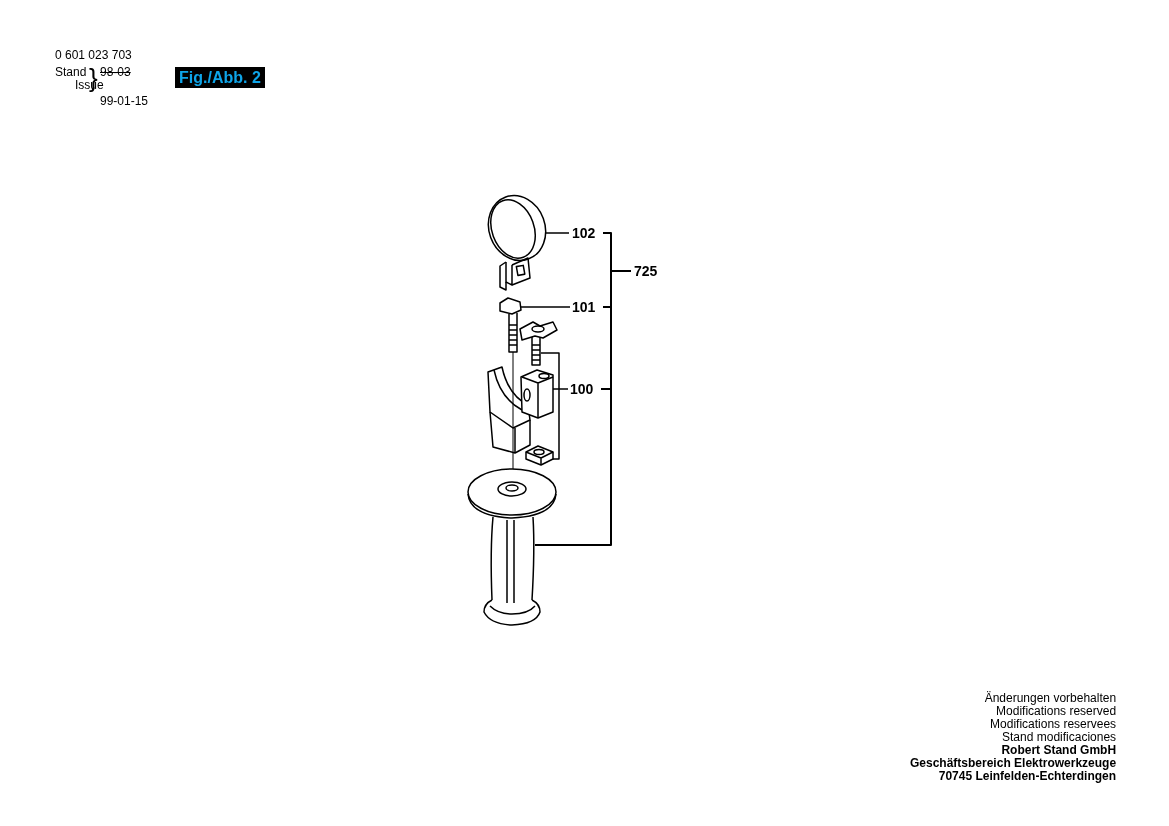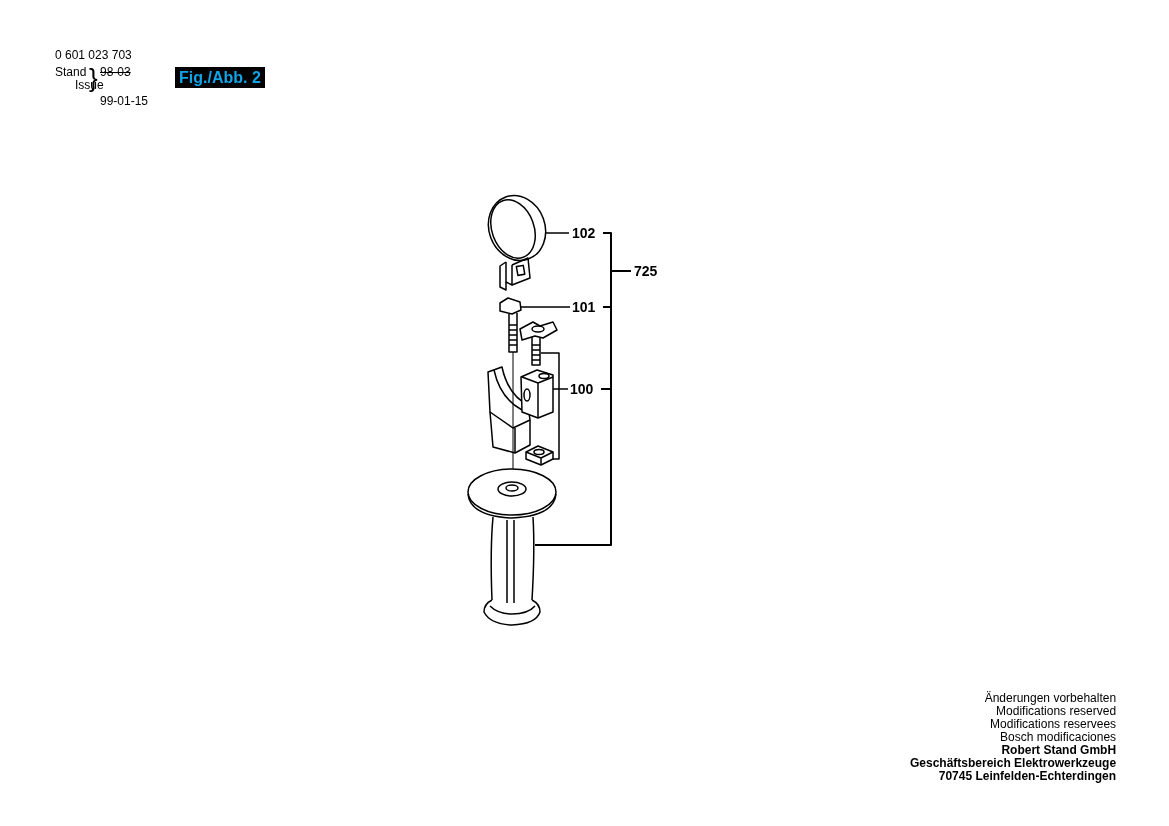"Bosch modificaciones" div { text: Bosch -> Stand }
